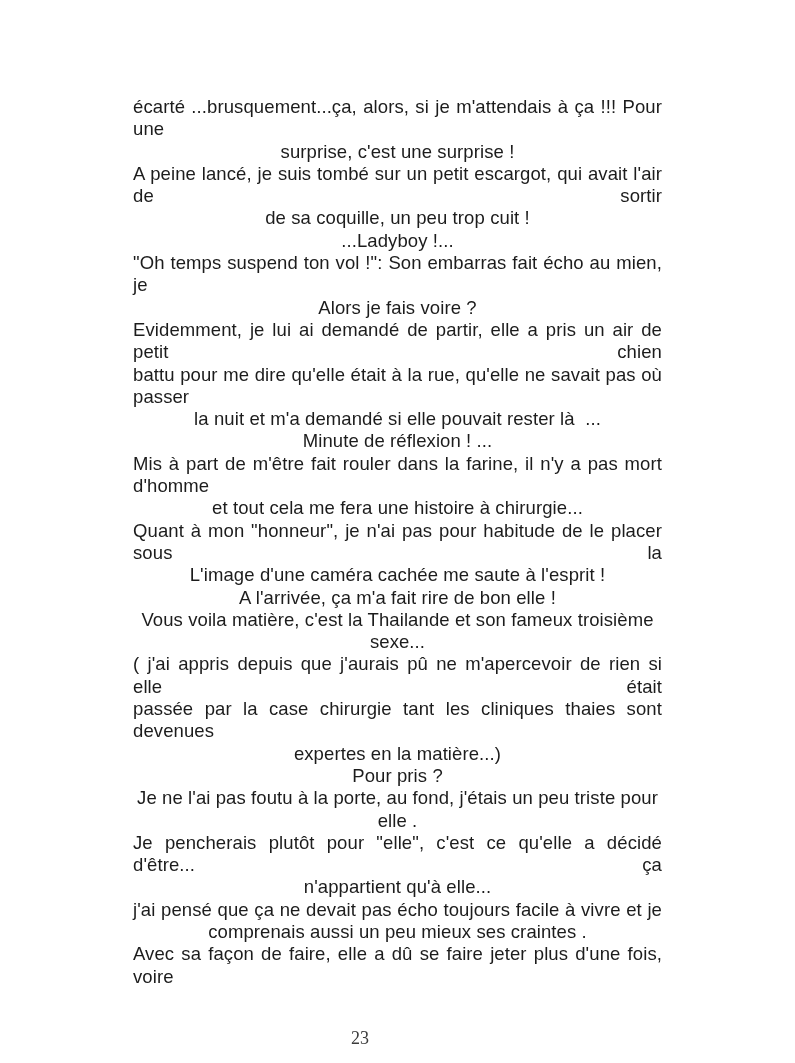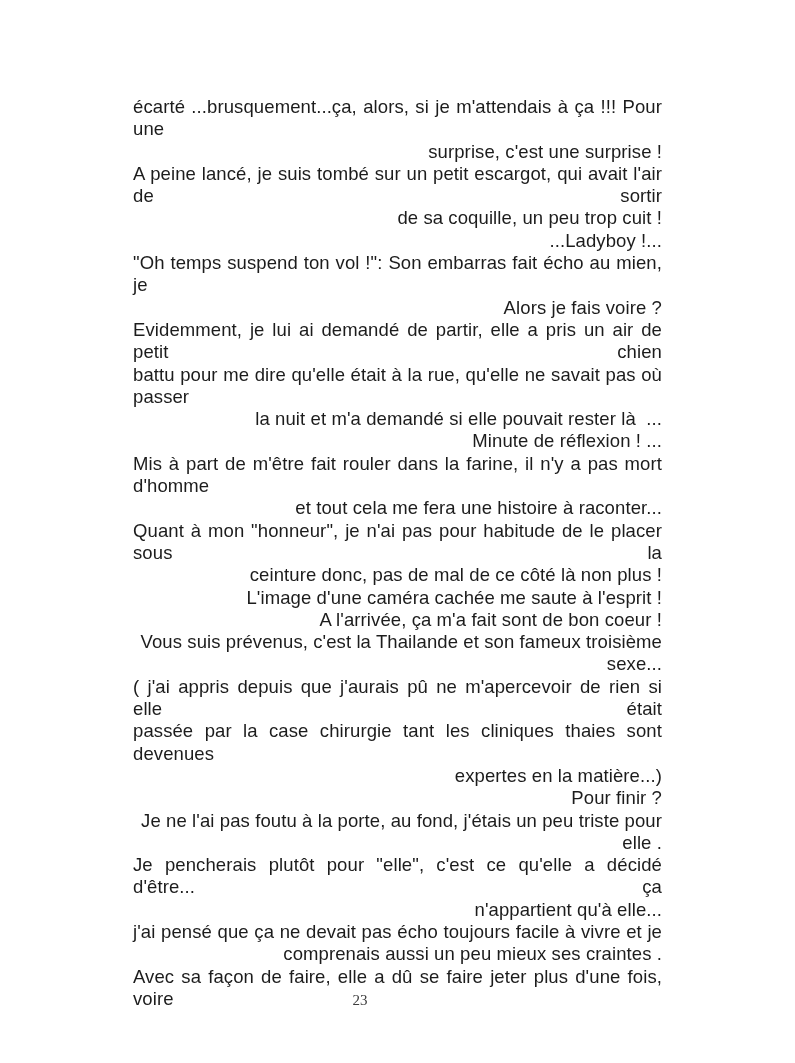"surprise, c'est une surprise !" .line { text-align: right -> center }
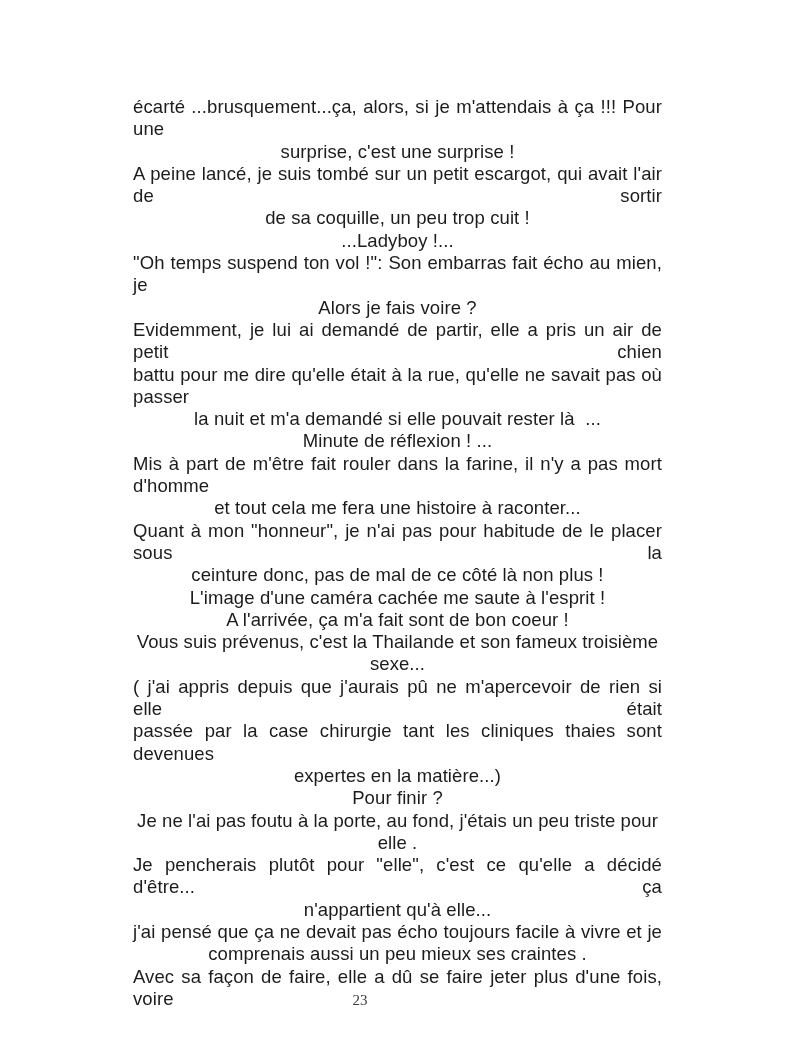"et tout cela me fera" div.line { text: raconter -> chirurgie }
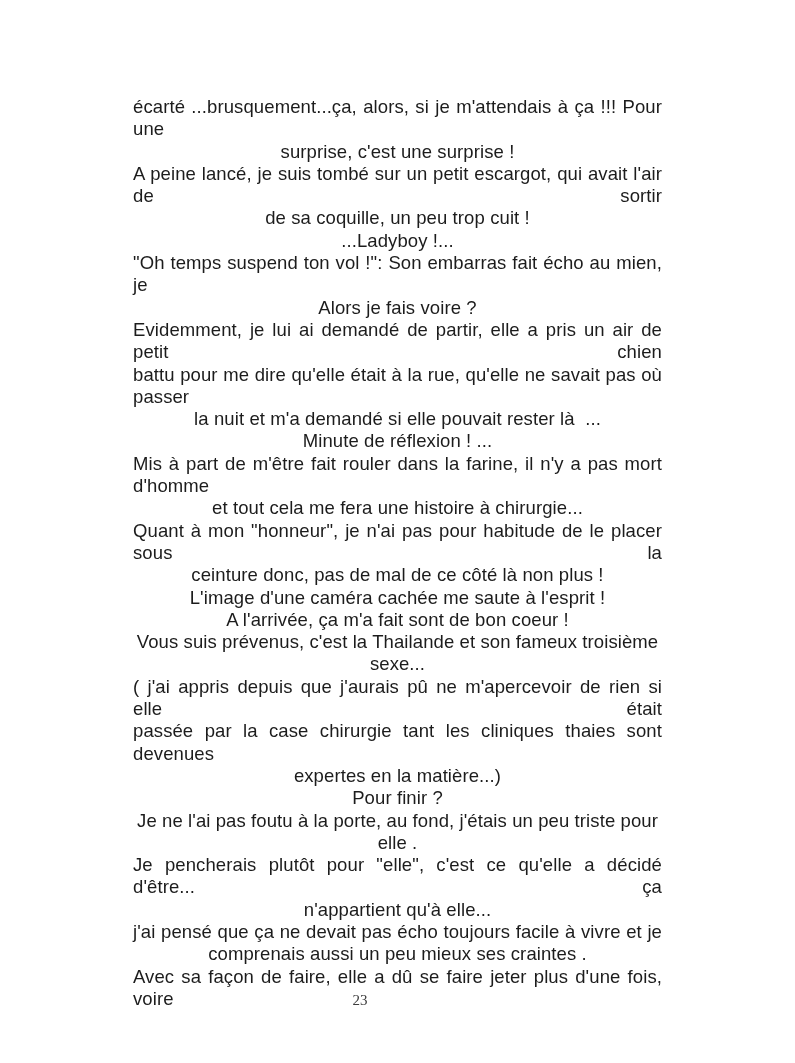"ceinture donc, pas de mal" div.line { html: <div>ceinture donc, pas de mal de ce côté là non plus !</div> -> none }
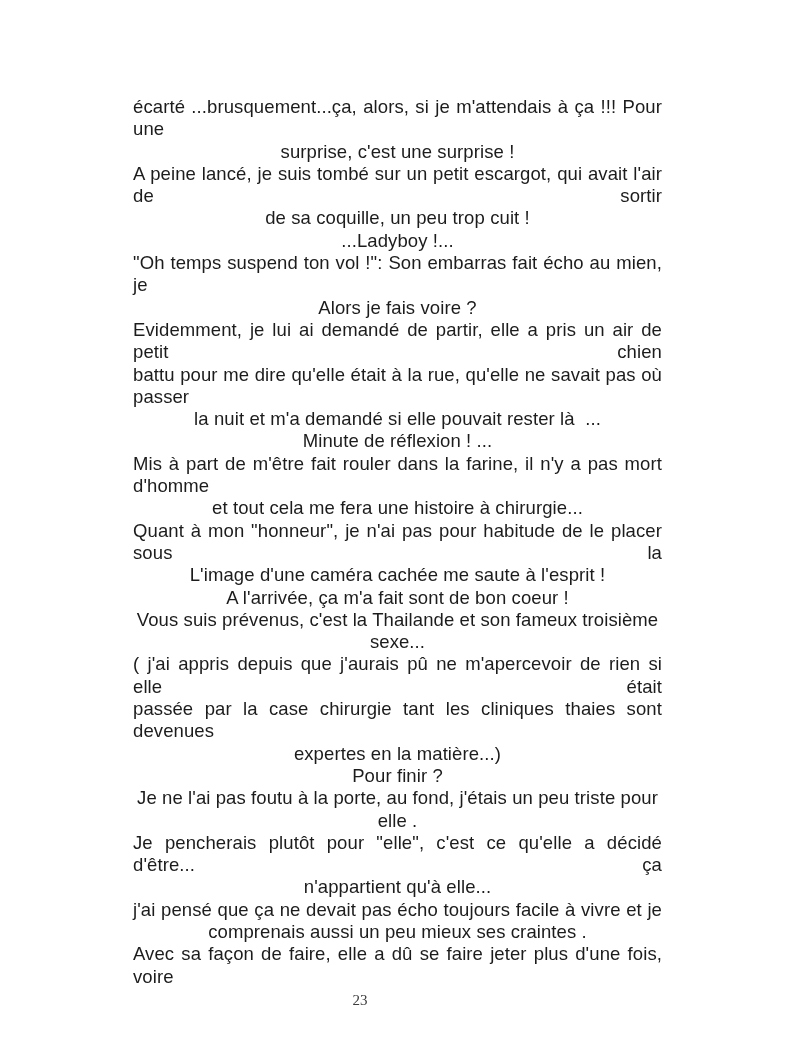"A l'arrivée, ça m'a fait" div.line { text: sont de bon coeur -> rire de bon elle }
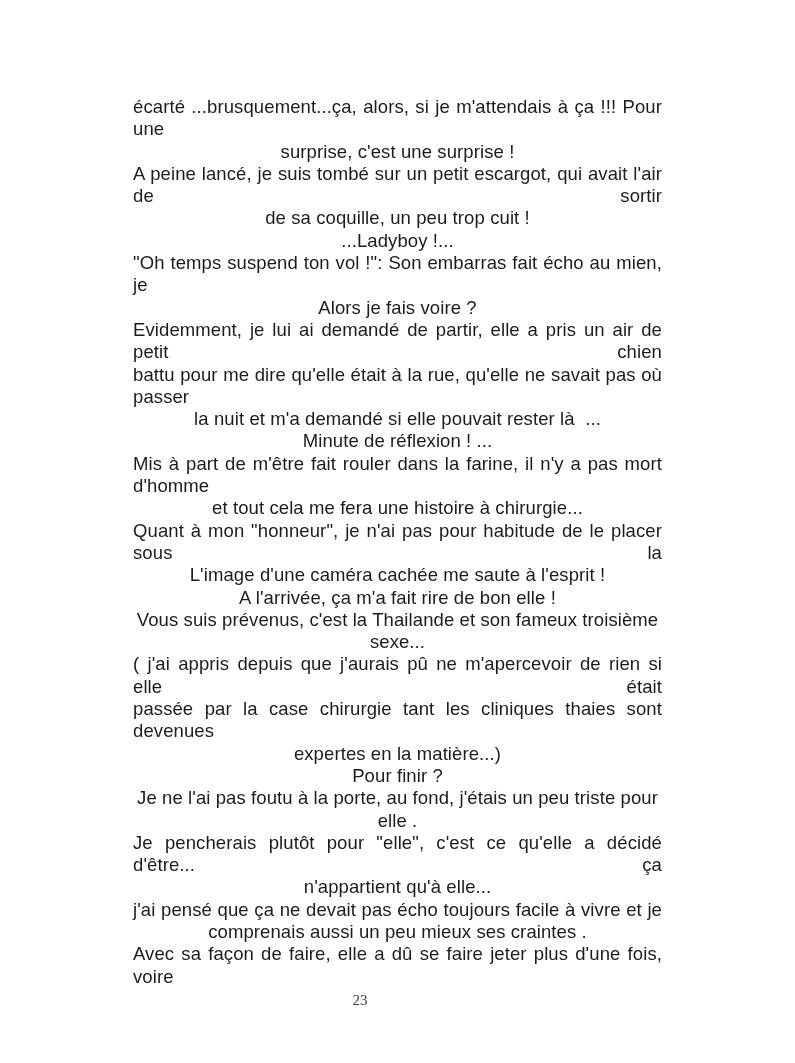"Vous suis prévenus, c'est la" div.line { text: suis prévenus -> voila matière }
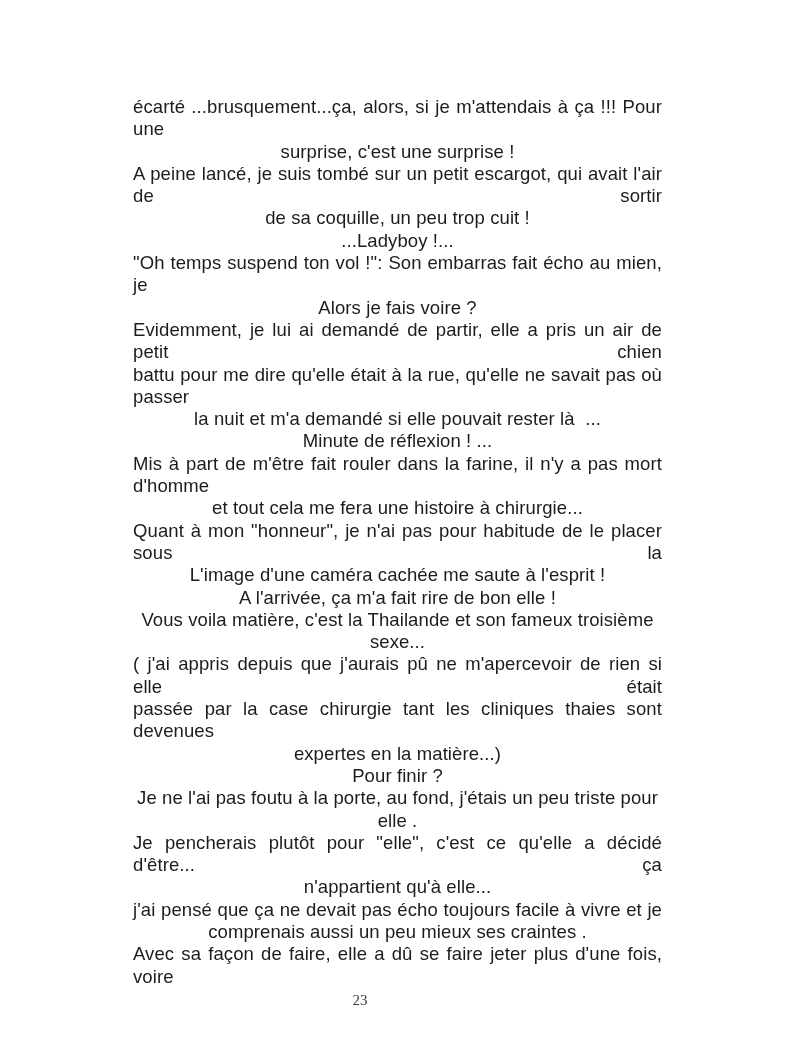"Pour finir ?" div.line { text: finir -> pris }
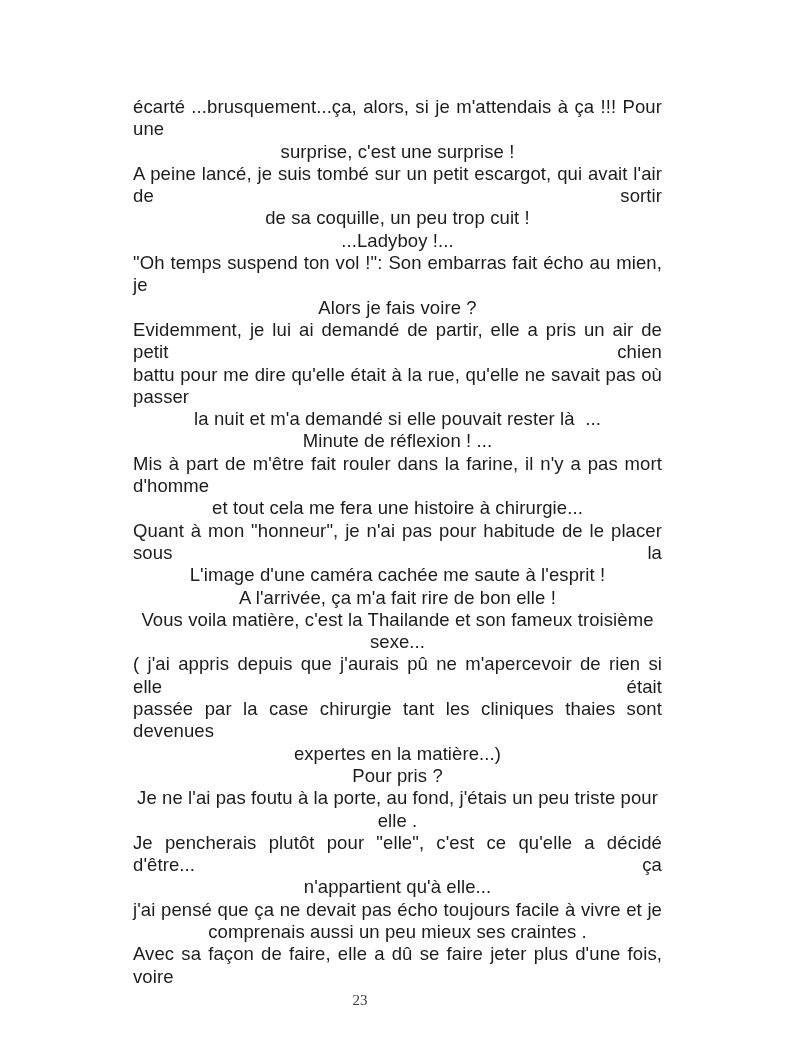"23" .page-number { font-size: 15px -> 18px; top: 992px -> 1028px }
